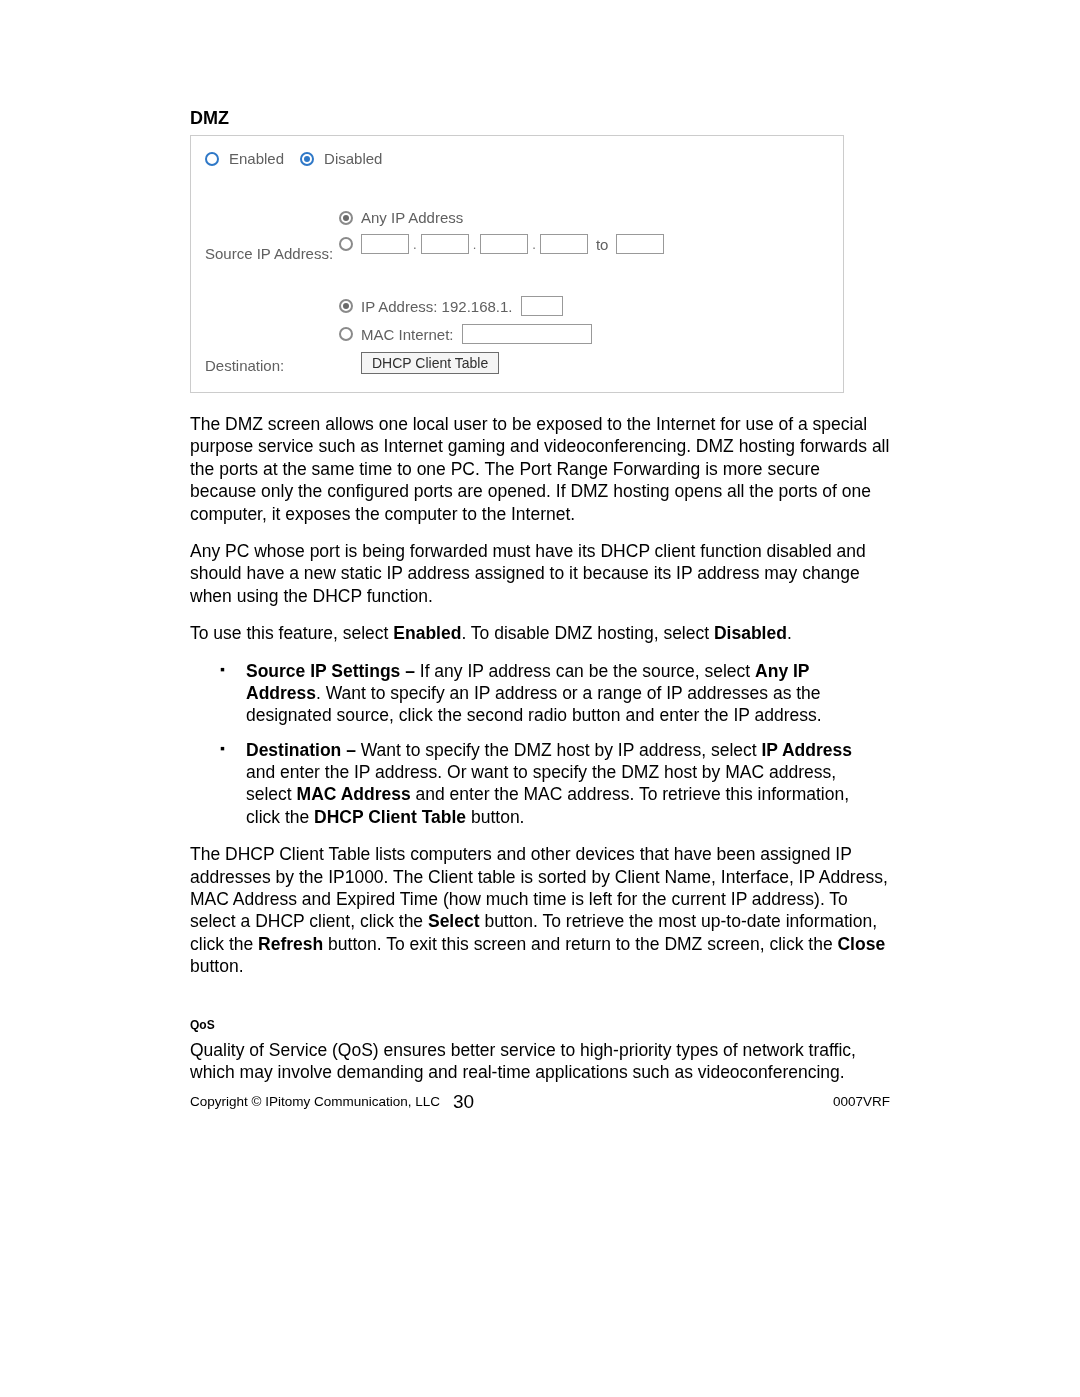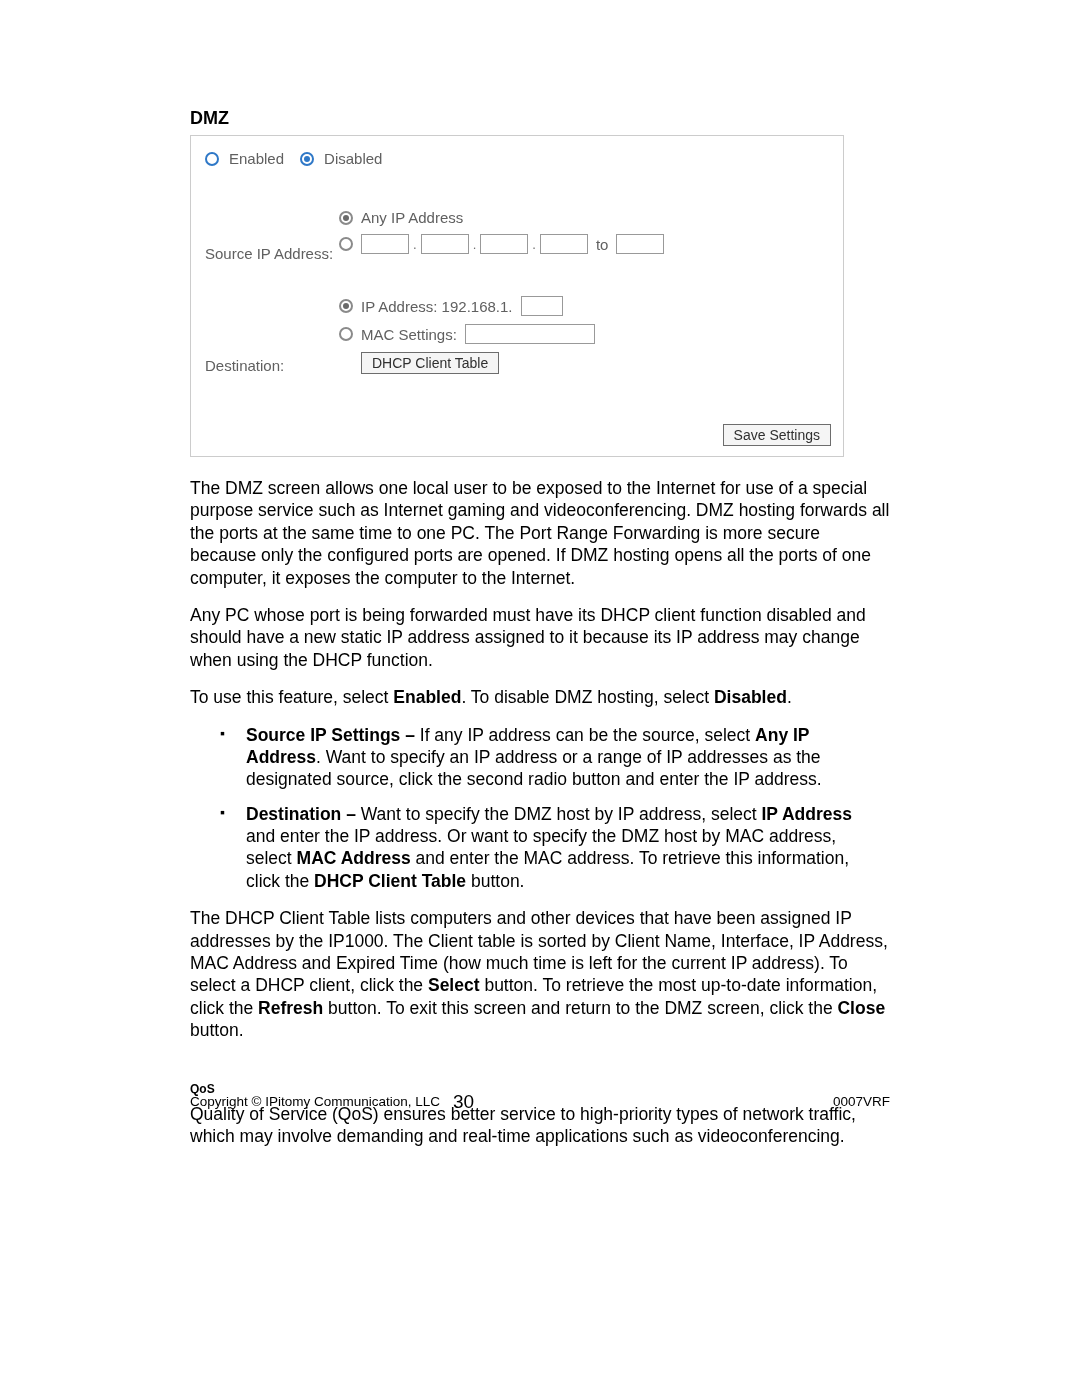"MAC Settings:" span { text: Settings -> Internet }
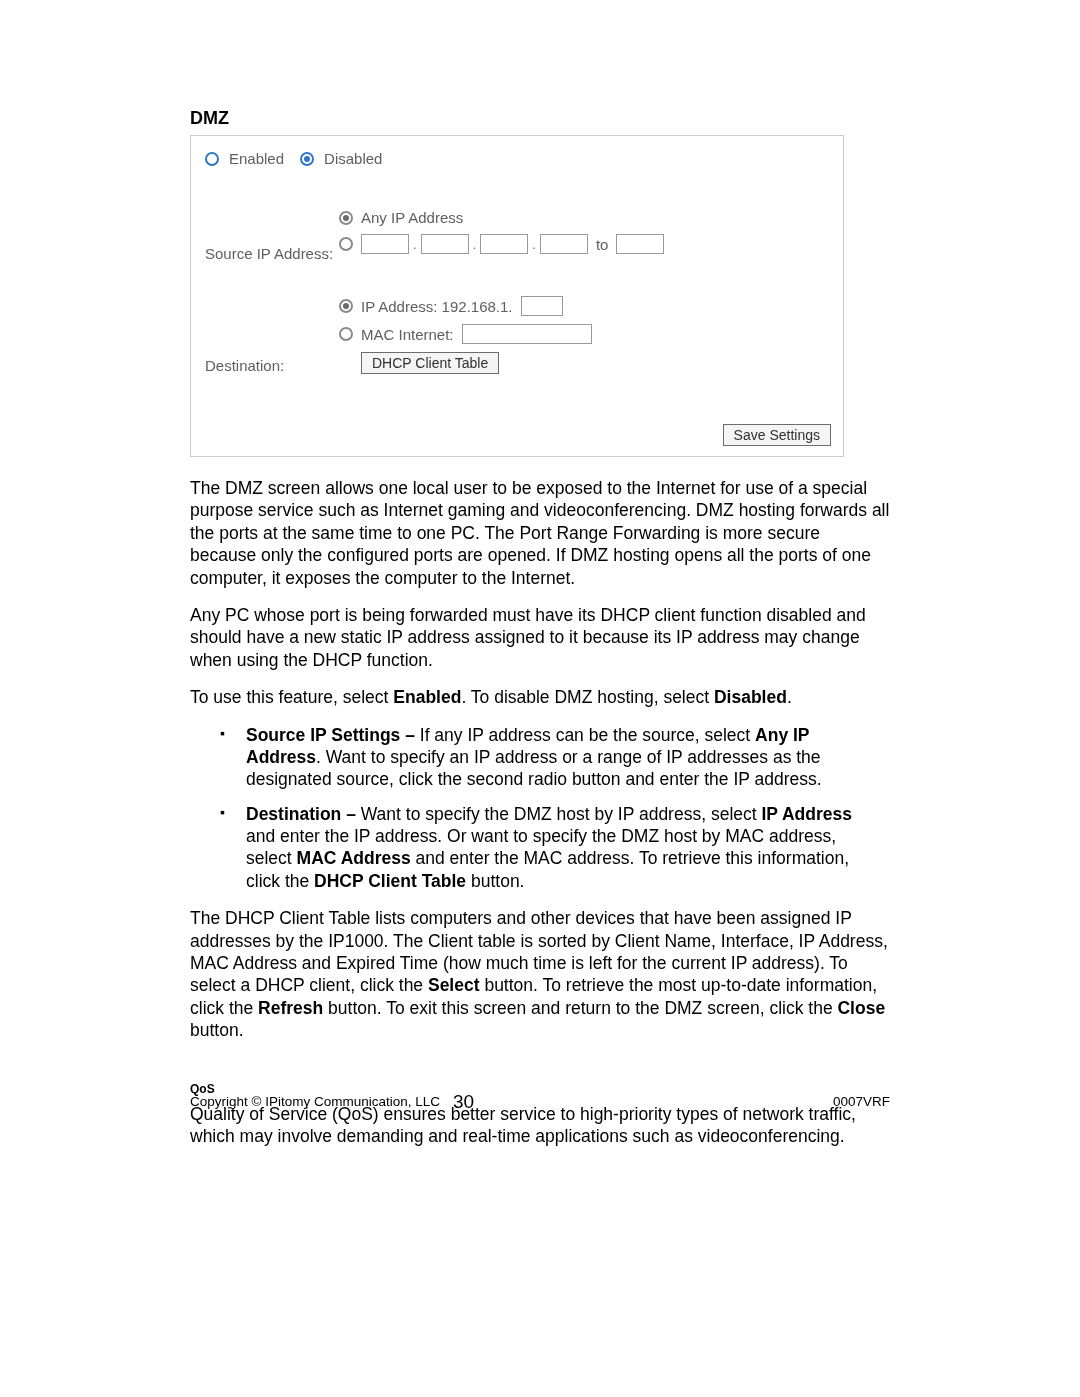"Save Settings" div.save-row { html: <div> <span>Save Settings</span> </div> -> none }
